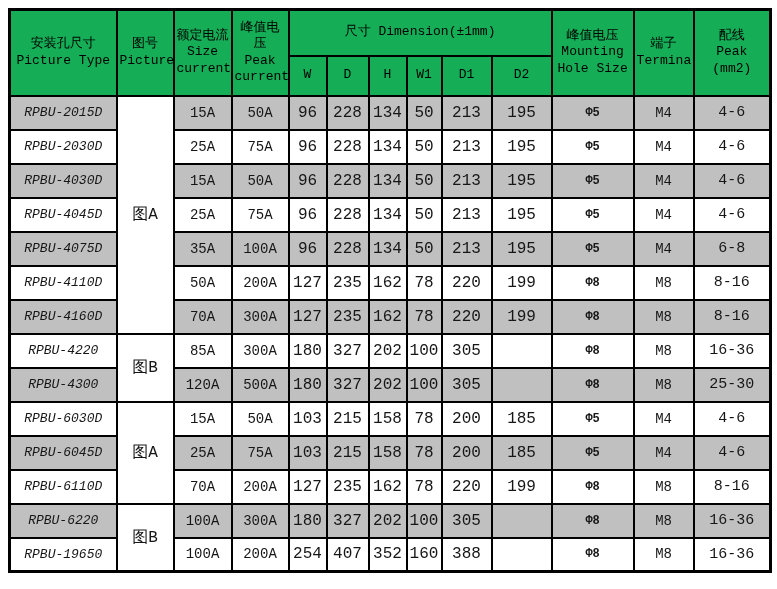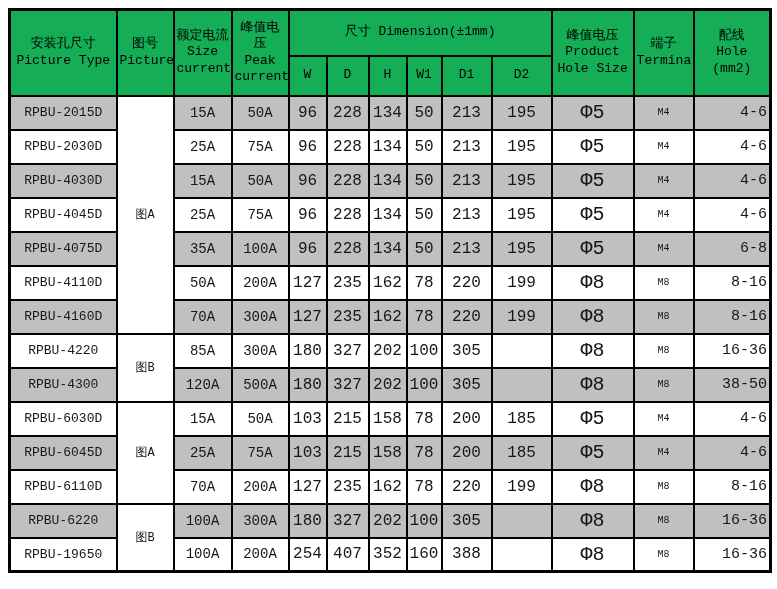"Product Hole Size" span.ln { text: Product -> Mounting }
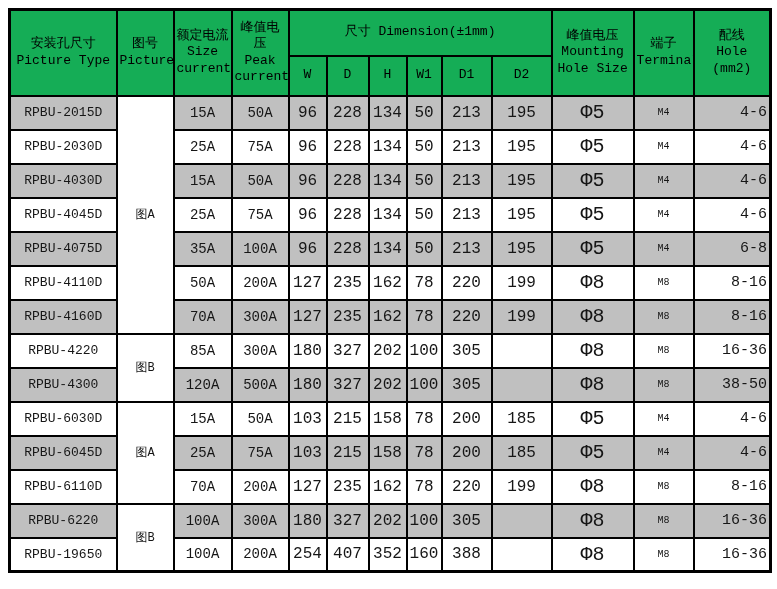"Hole" span.ln { text: Hole -> Peak }
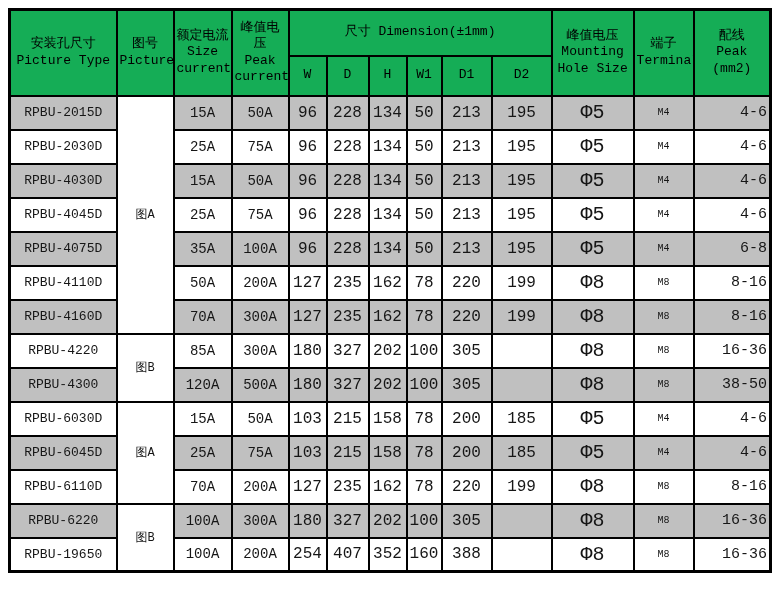"RPBU-2015D" td.c-model { font-style: none -> italic }
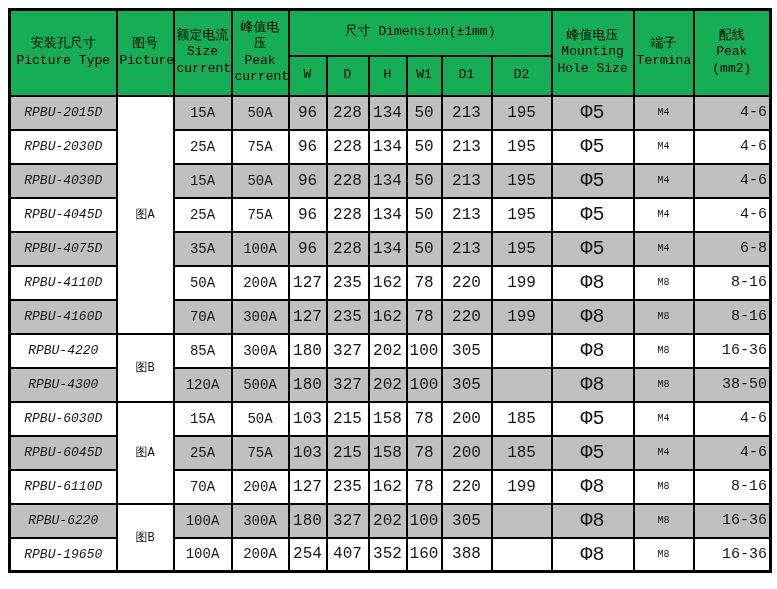"Φ5" td.c-hole { font-size: 20px -> 12px; font-weight: none -> bold }
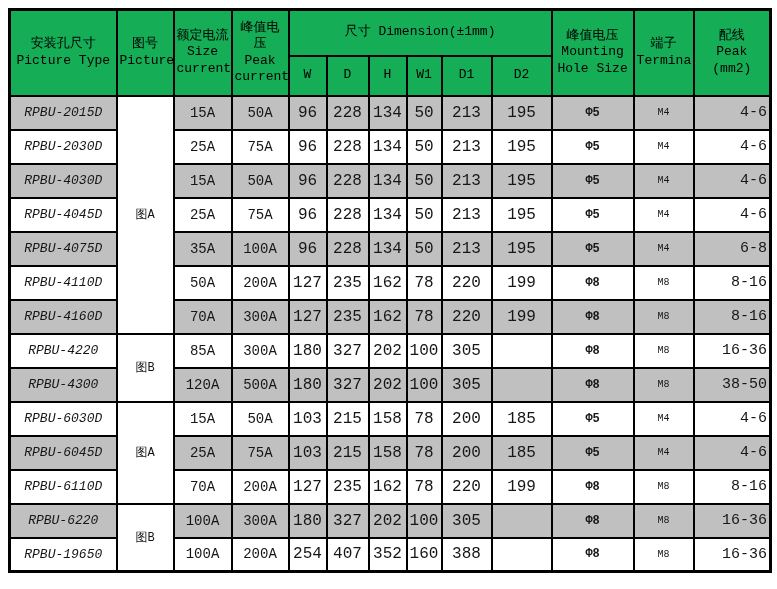"M4" td.c-term { font-size: 10px -> 14px }
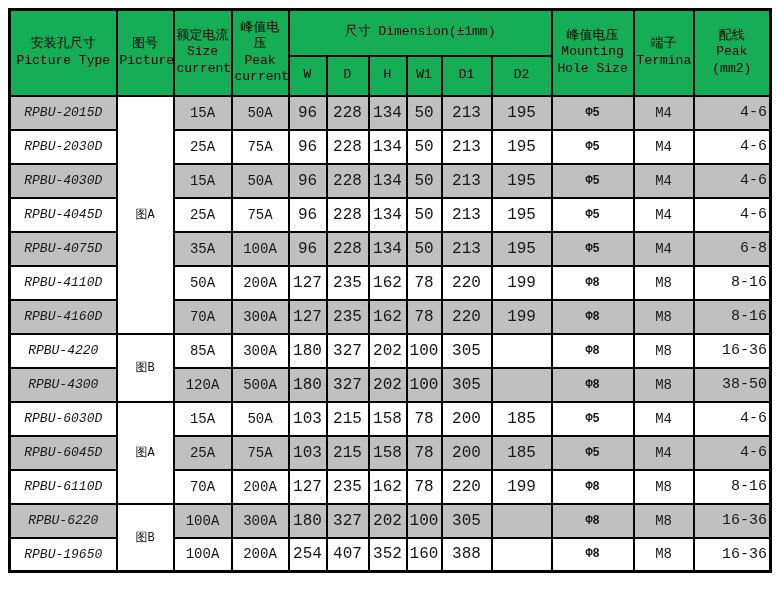"4-6" td.c-cable { text-align: right -> none }
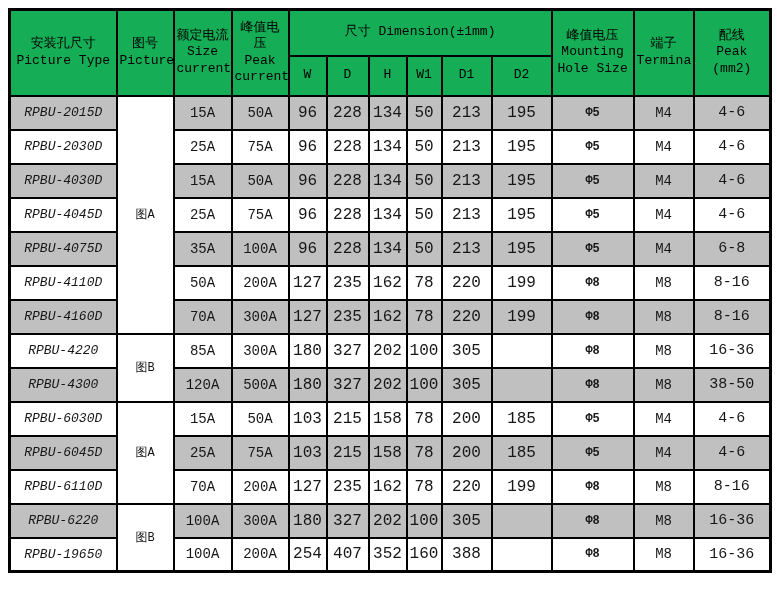"图A" tbody td.c-picture { font-size: 12px -> 16px }
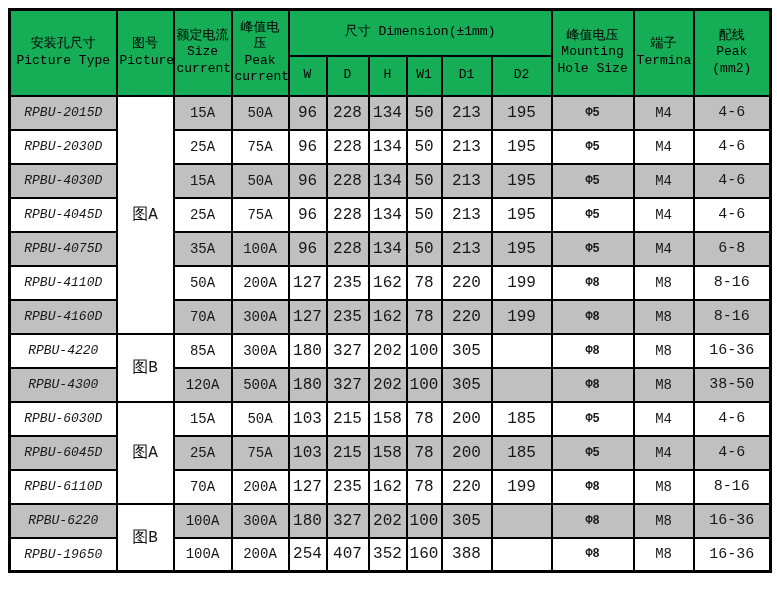"38-50" td.c-cable { text: 38-50 -> 25-30 }
